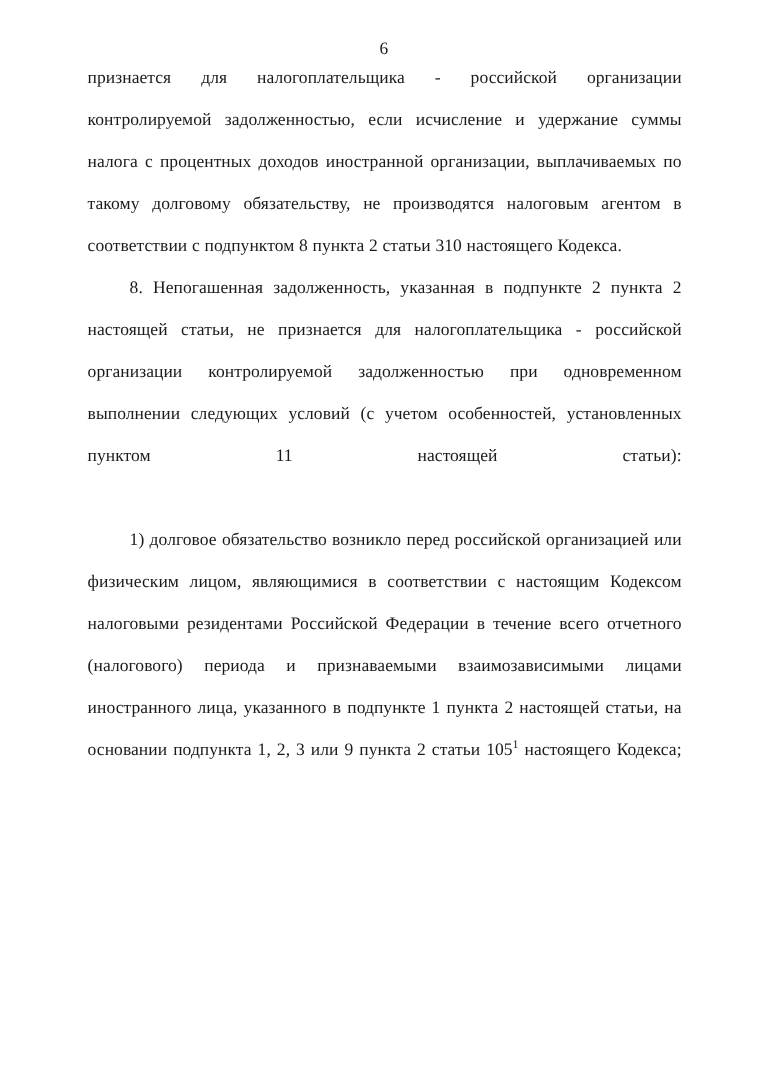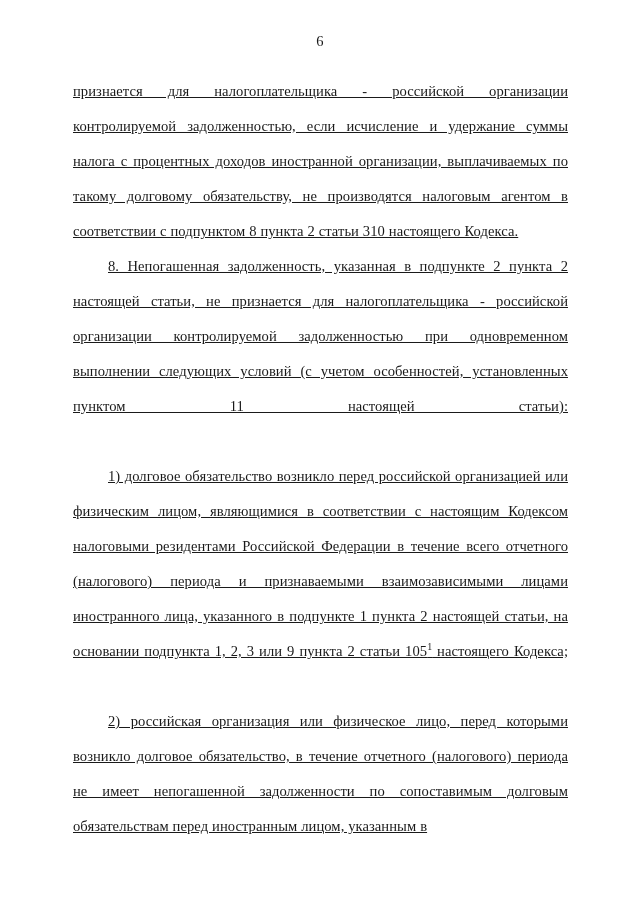"признается для налогоплательщика -" .text-body { text-decoration: underline -> none; top: 74px -> 48px }
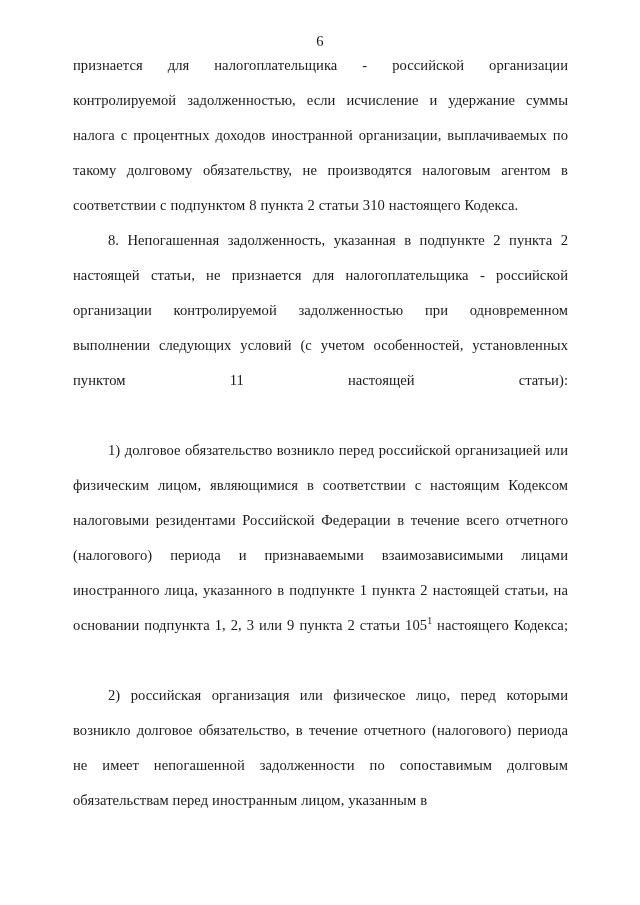"2) российская организация или физическое" p.para { html: <p>2) российская организация или физическое лицо, перед которыми возникло долговое обязательство, в течение отчетного (налогового) периода не имеет непогашенной задолженности по сопоставимым долговым обязательствам перед иностранным лицом, указанным в</p> -> none }
